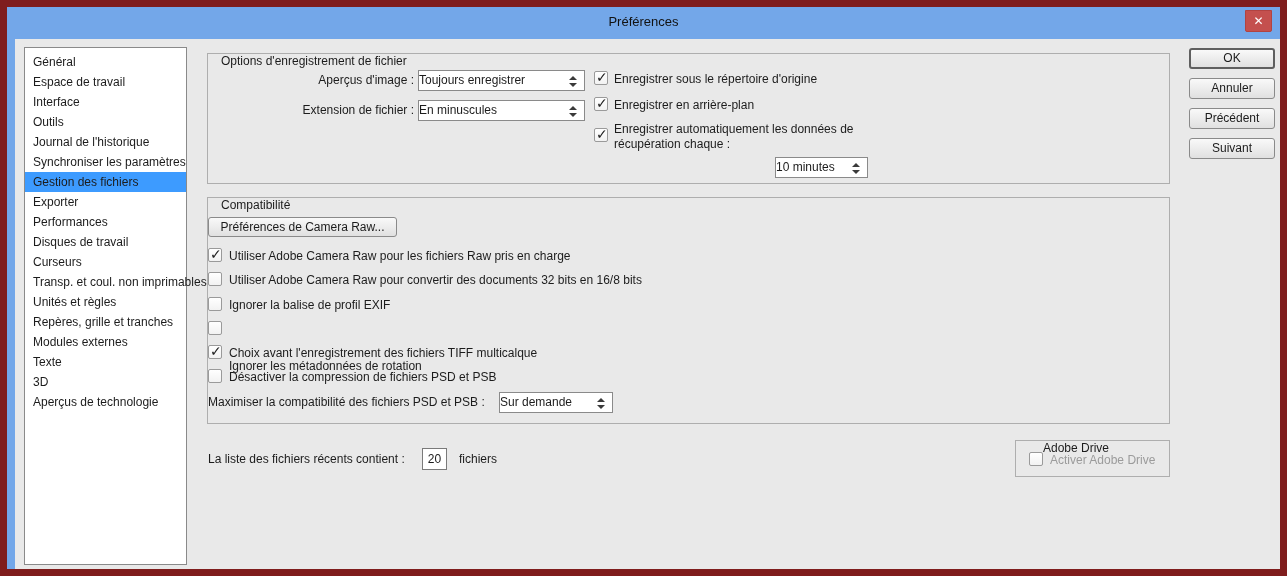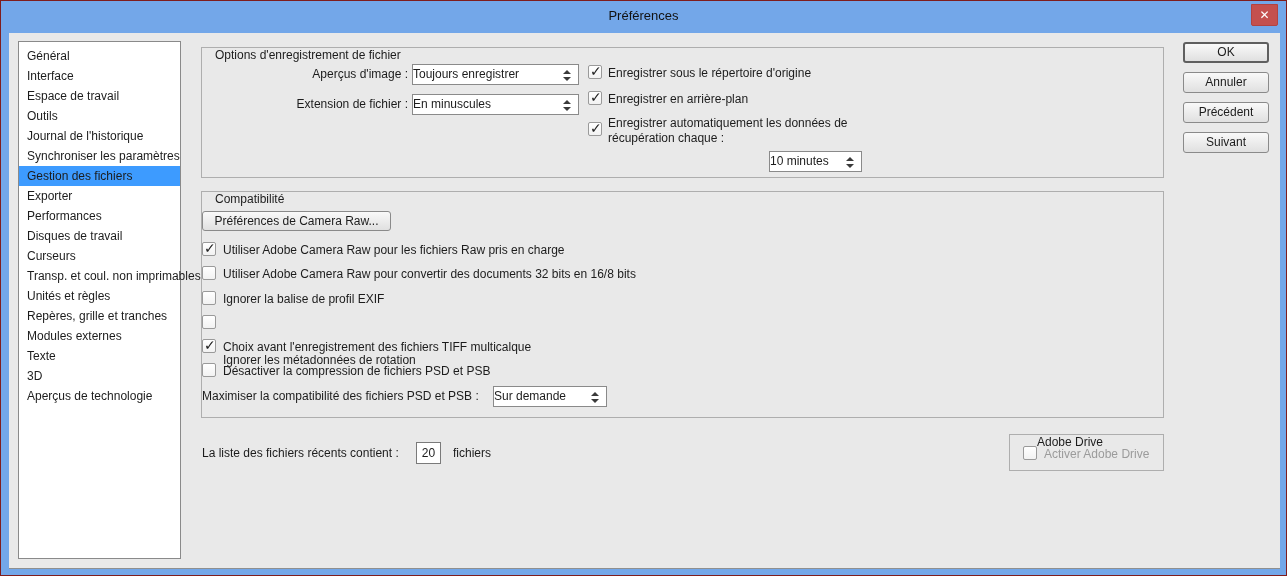"Préférences" .window { border: 1px solid #7f1d1d -> 7px solid #7f1d1d }
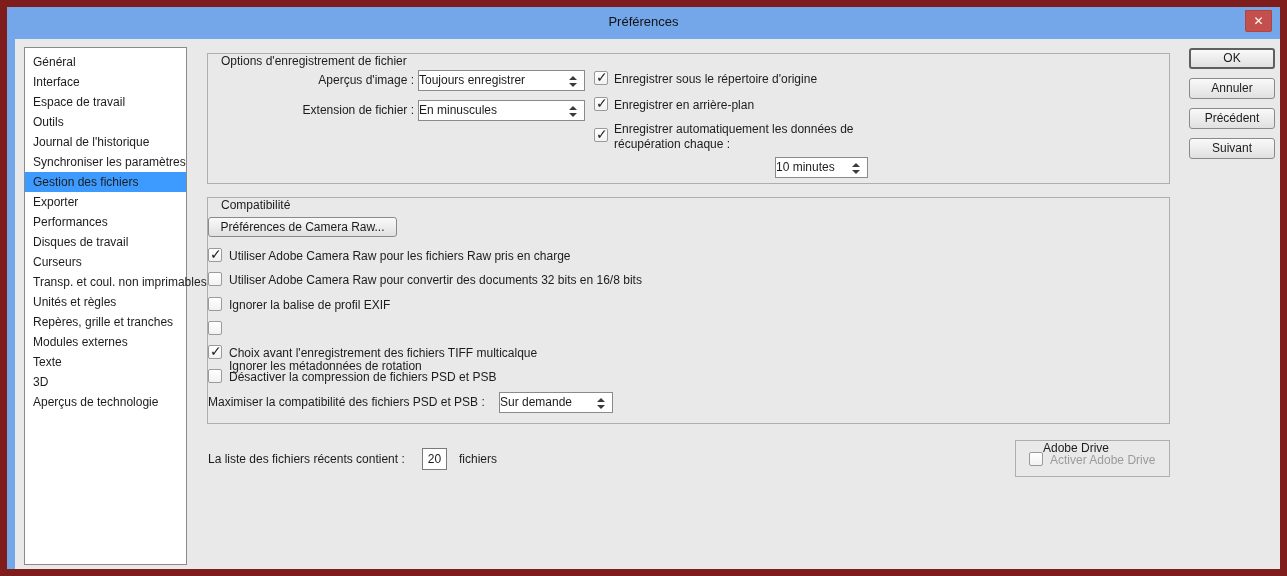"Interface" div.side-item { order: before "Espace de travail" -> after "Espace de travail" }
